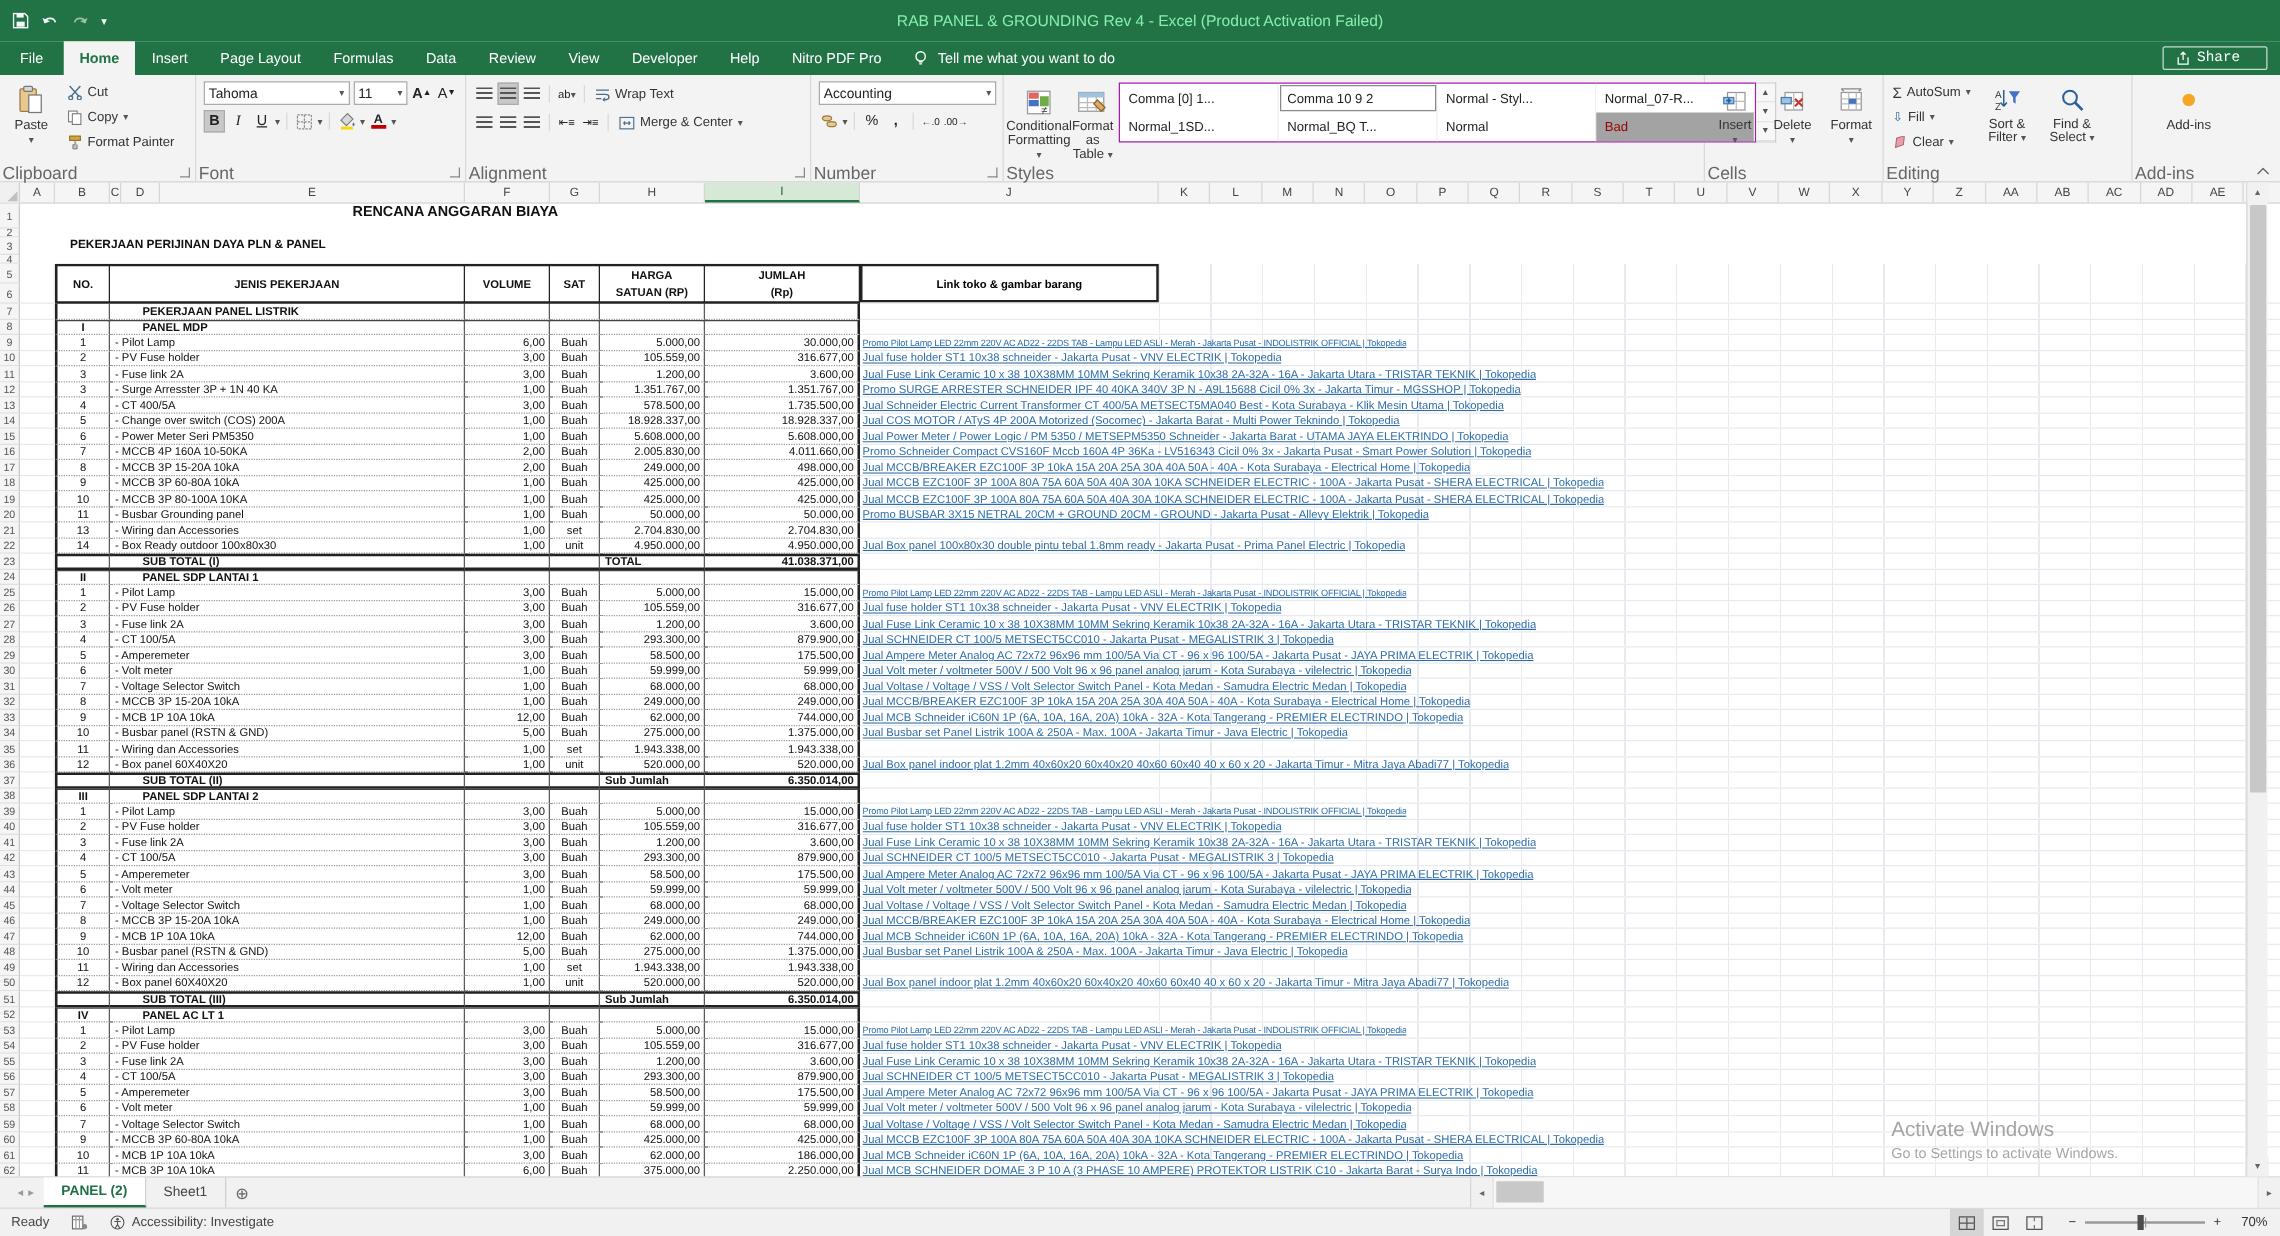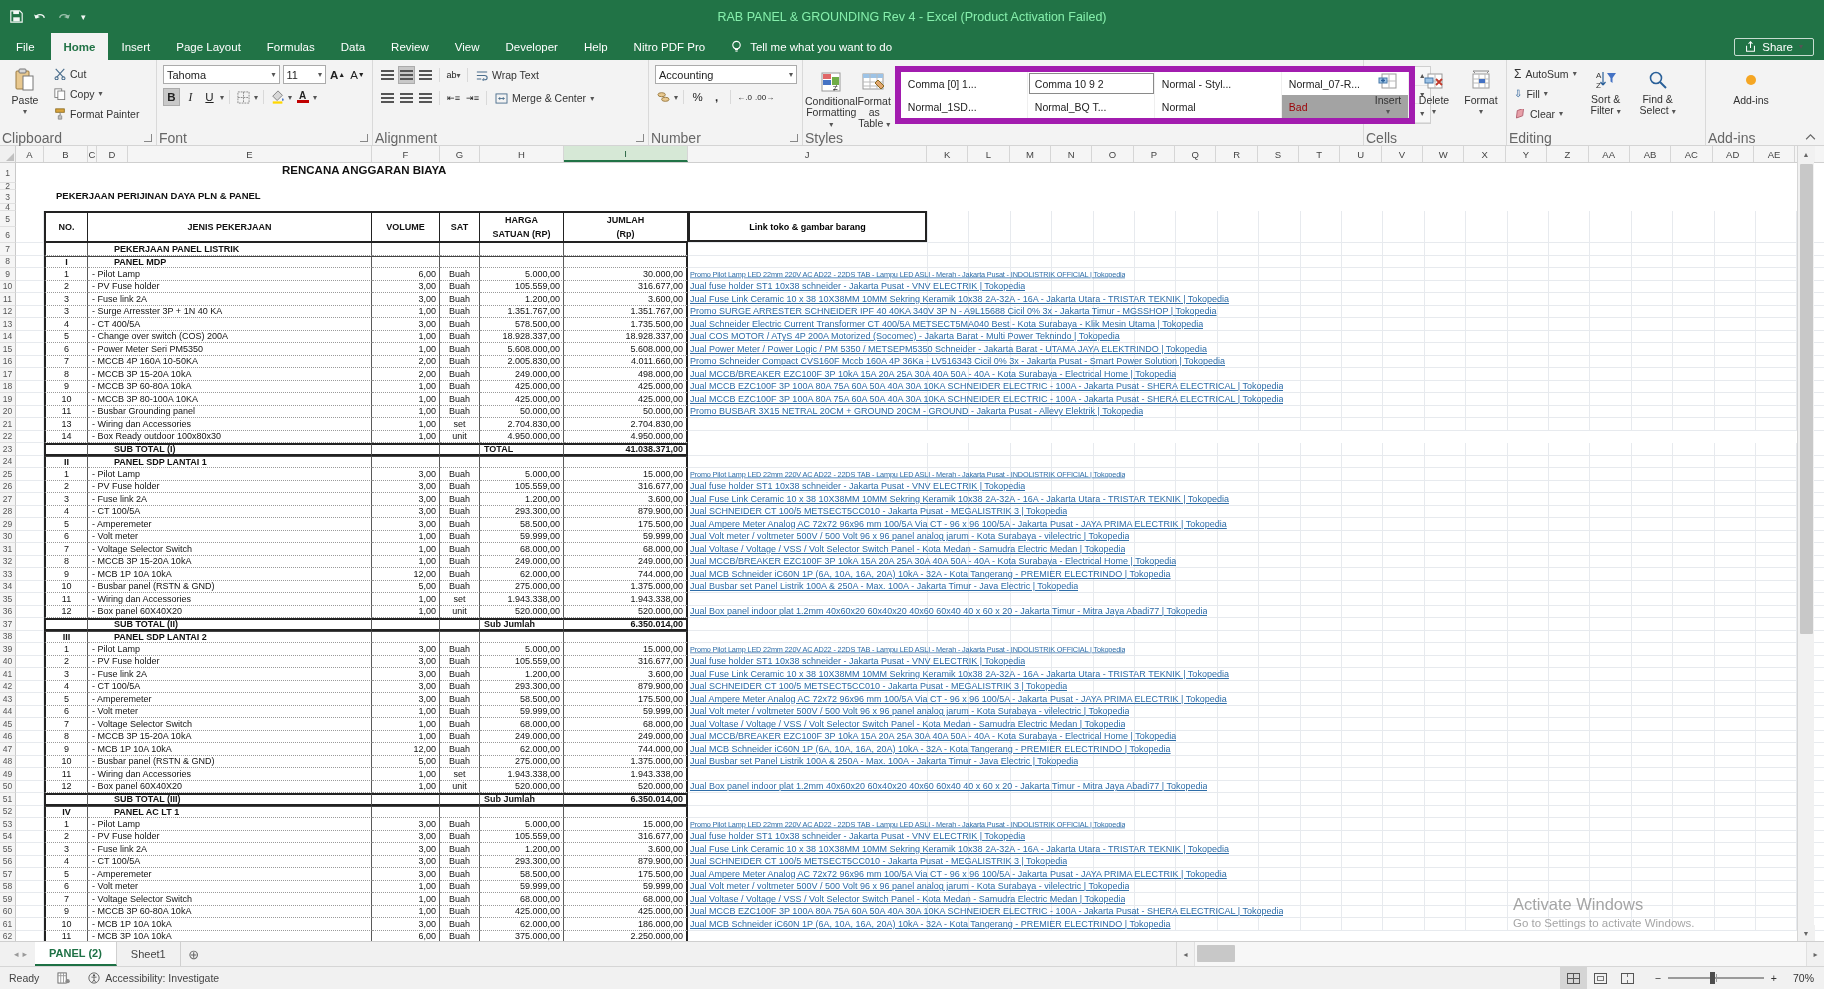"Share" .share-btn { font-family: none -> Liberation Mono, monospace }
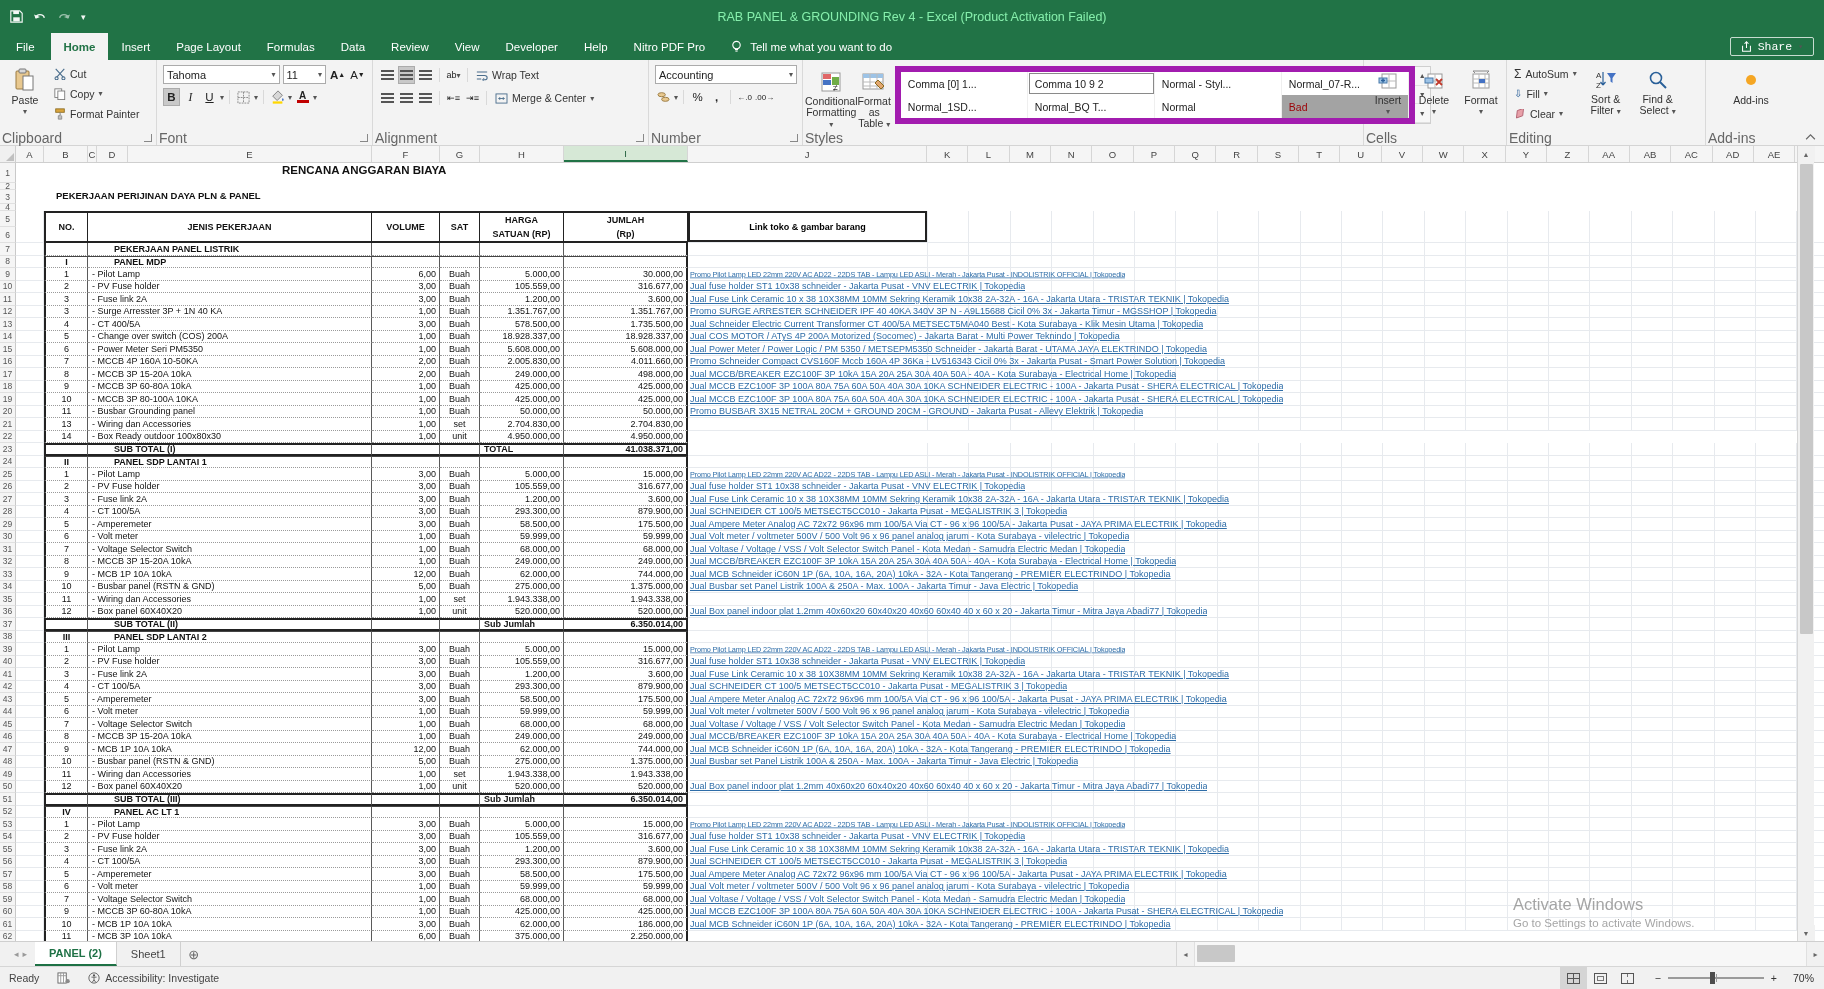"Comma [0] 1..." .chipwrap { border: 6px solid #a21caf -> 1px solid #a21caf }
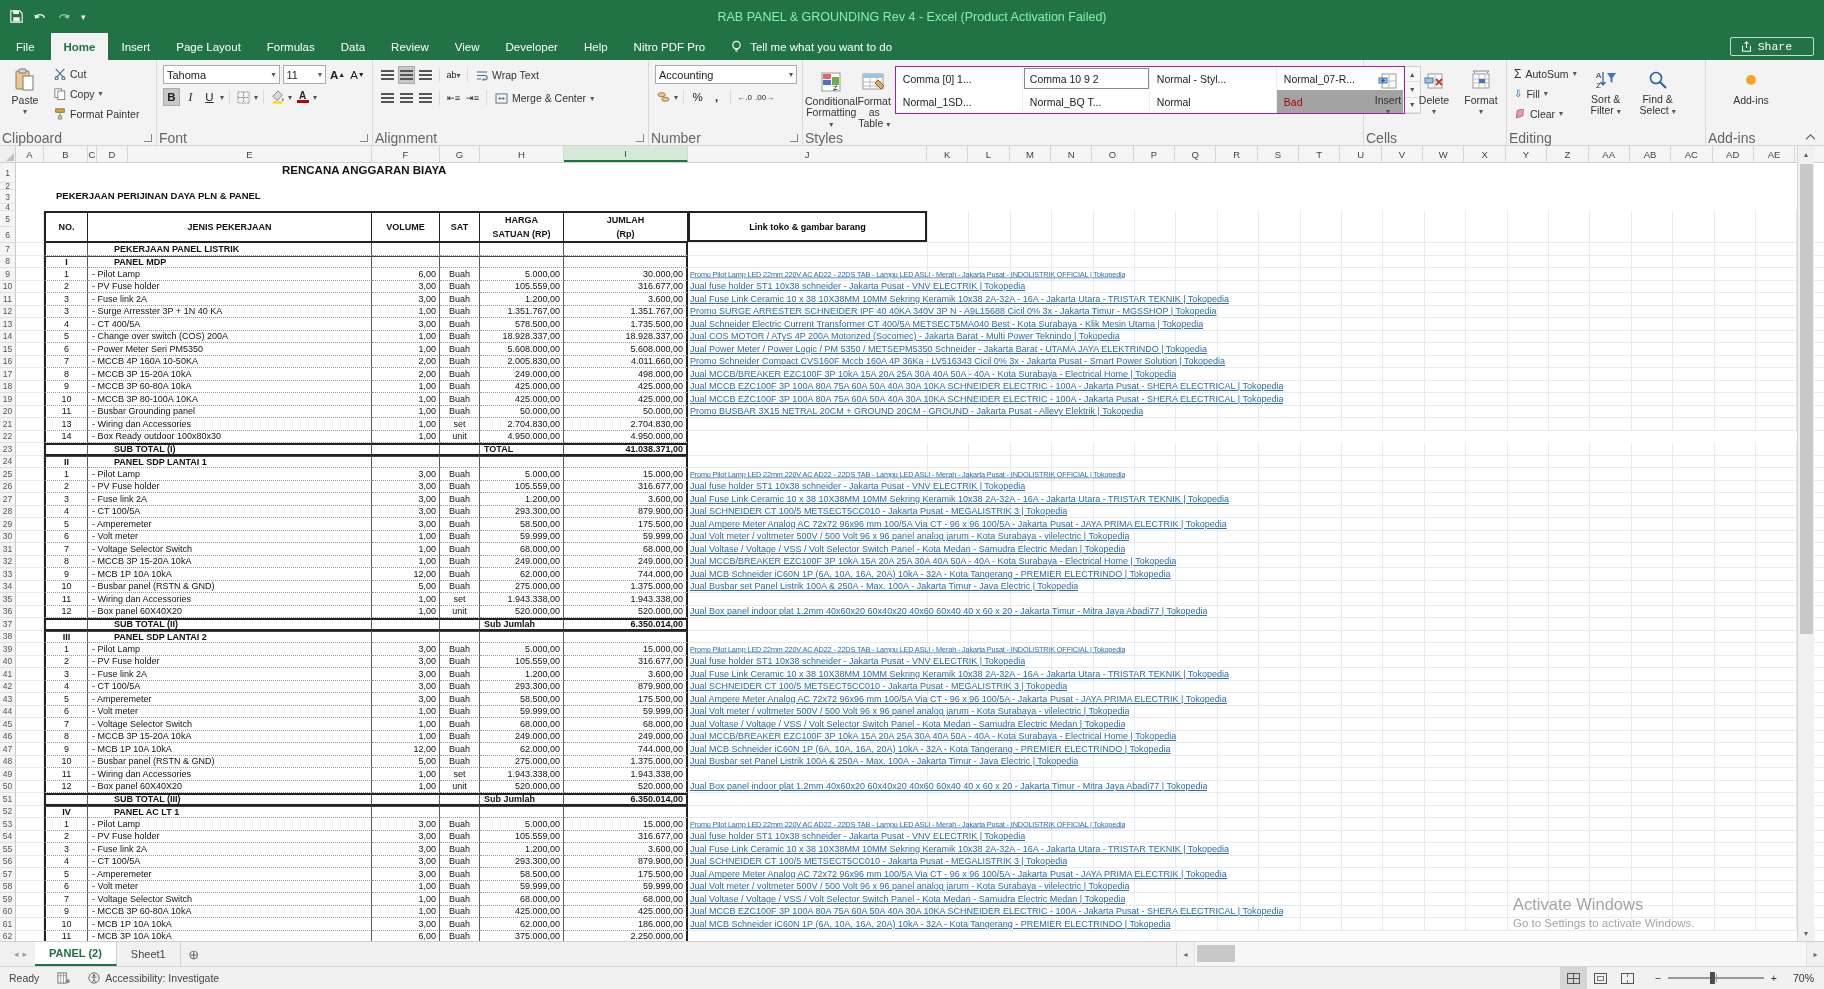"Jual Box panel 100x80x30 double" div.jre { html: none -> <div> <span>Jual Box panel 100x80x30 double pintu tebal 1.8mm ready - Jakarta Pusat - Prima Panel Electric | Tokopedia</span> </div> }
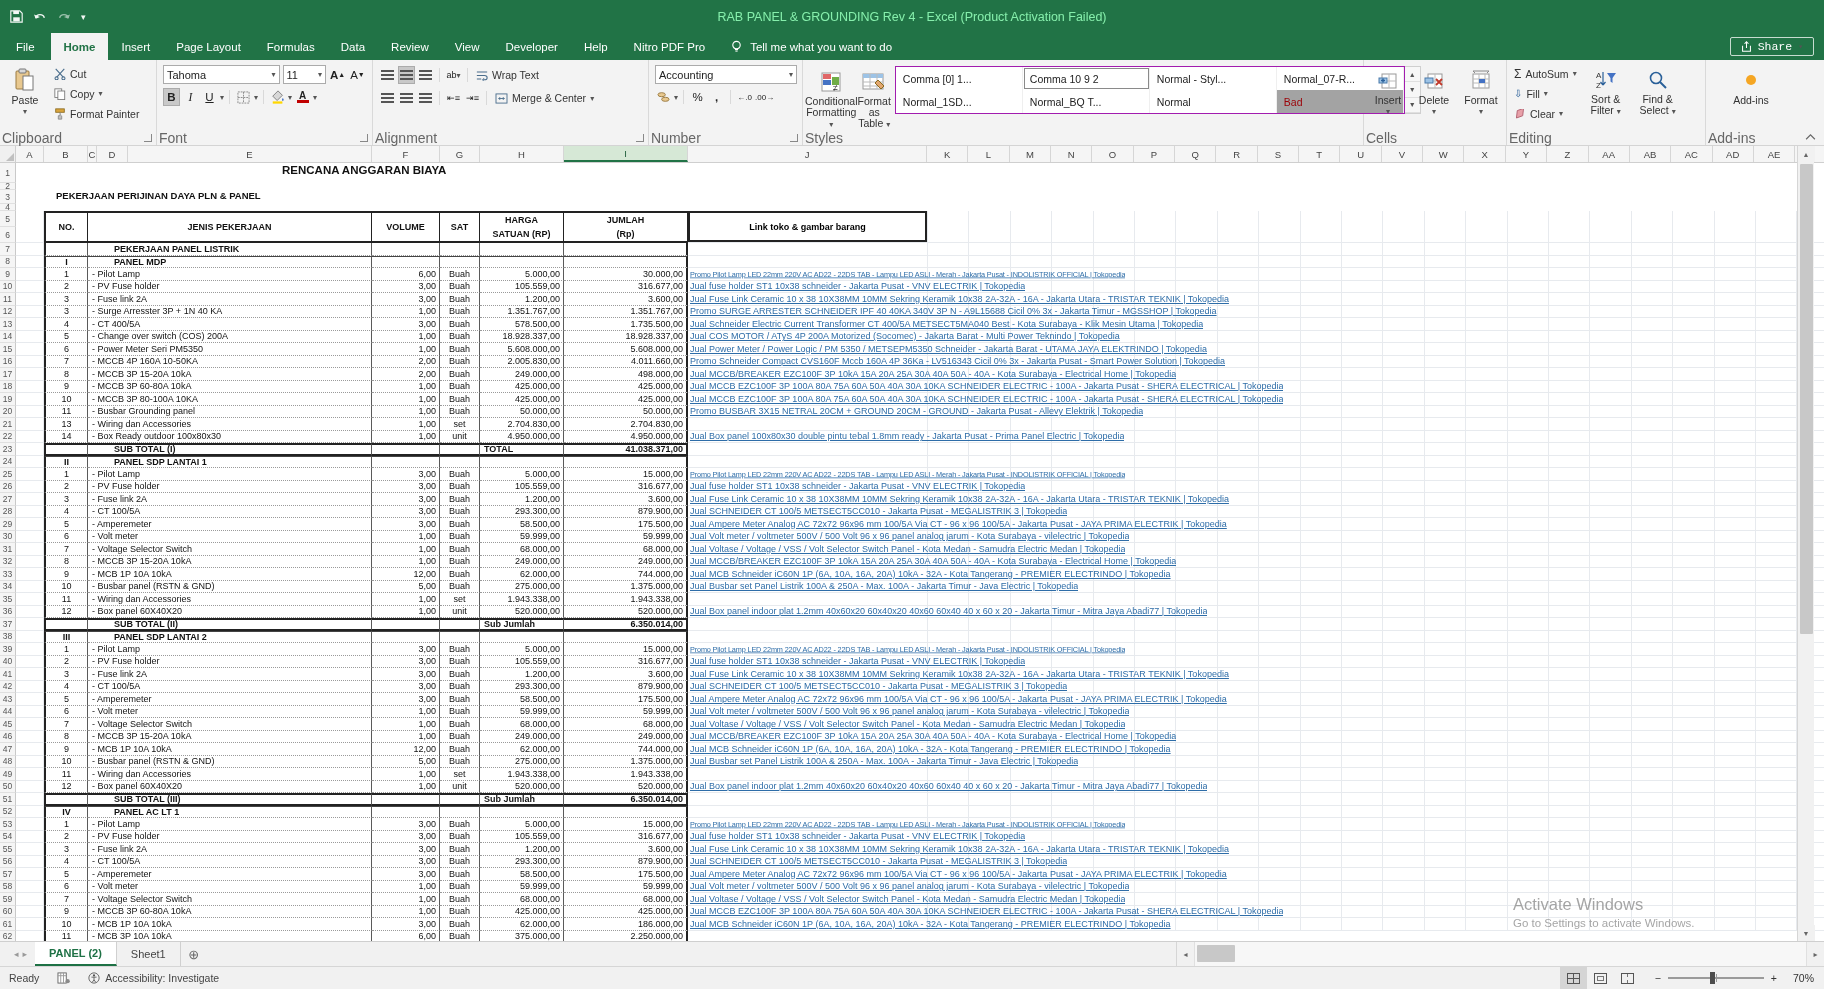"Jual MCB SCHNEIDER DOMAE 3" div.jre { html: none -> <div> <span>Jual MCB SCHNEIDER DOMAE 3 P 10 A (3 PHASE 10 AMPERE) PROTEKTOR LISTRIK C10 - Jakarta Barat - Surya Indo | Tokopedia</span> </div> }
